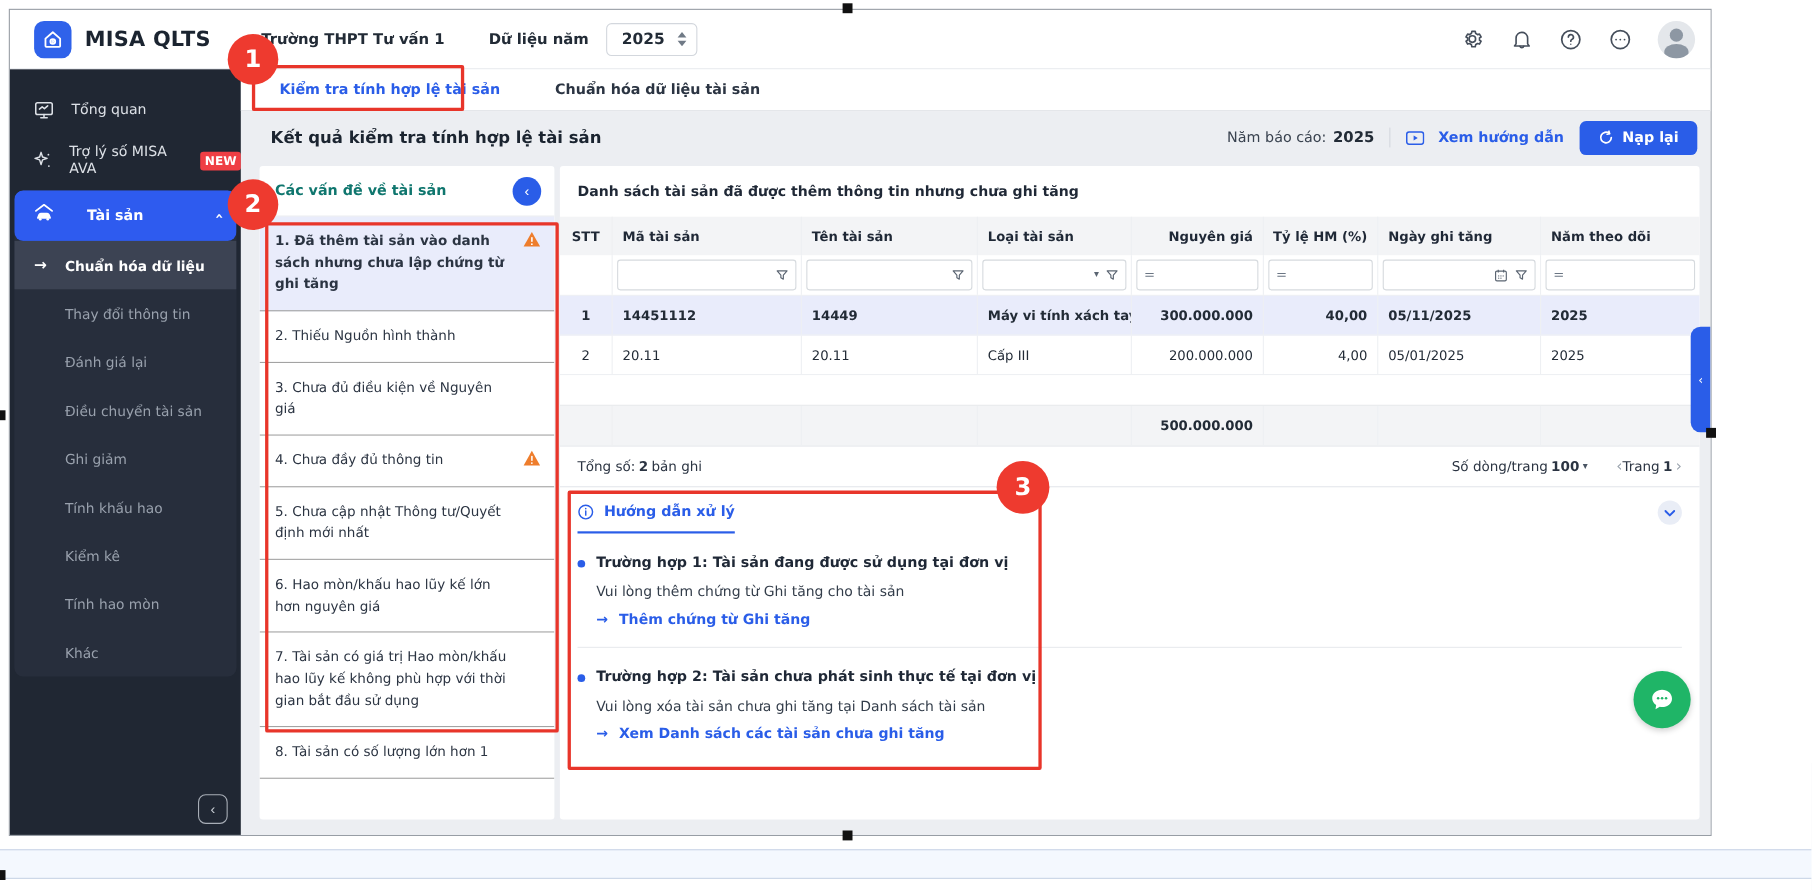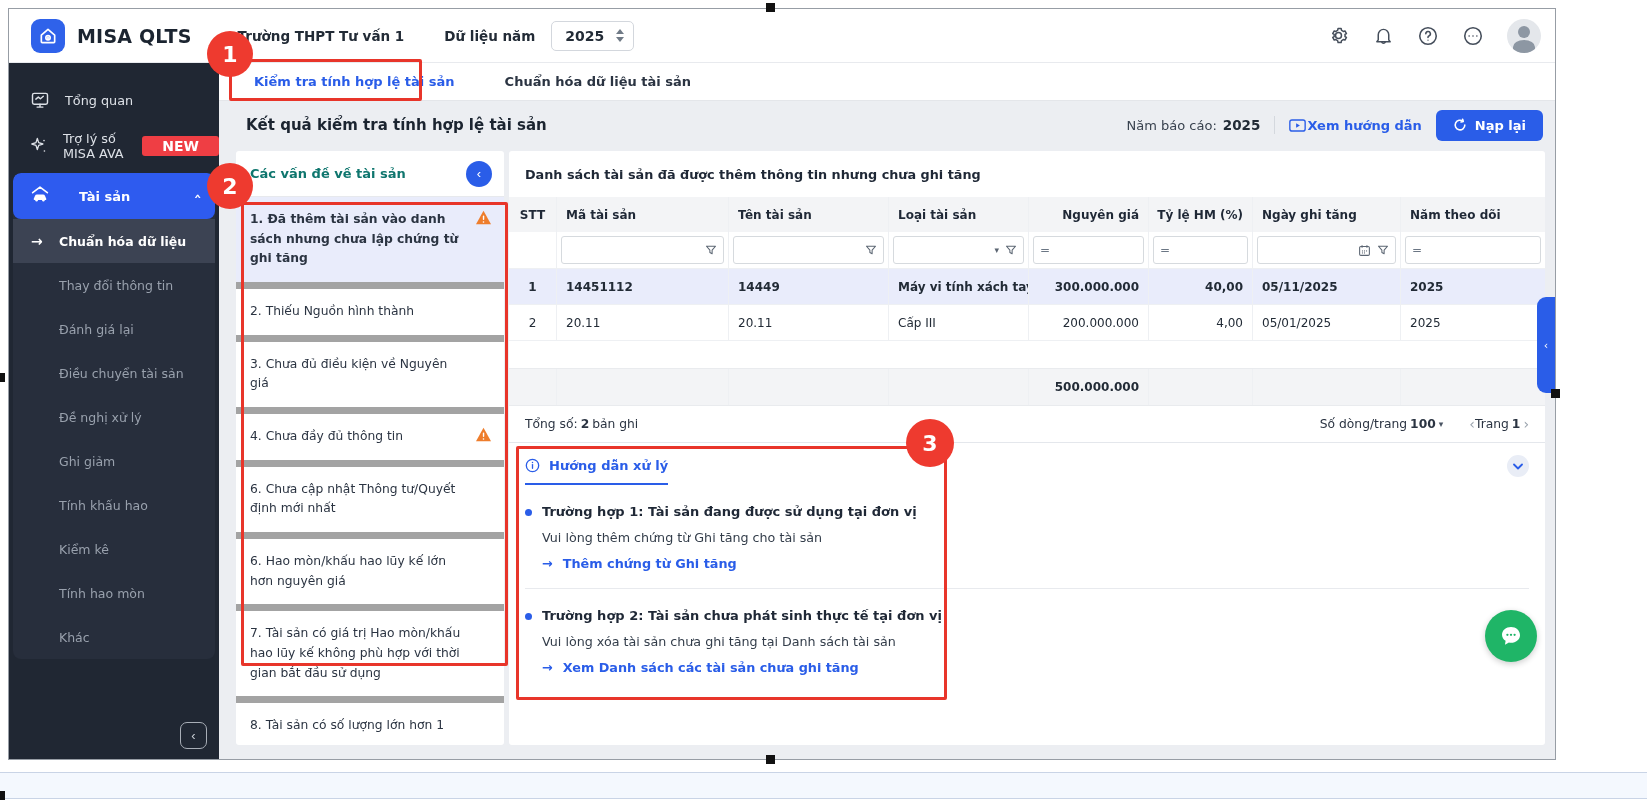"Xem hướng dẫn" .guide-link { gap: 1px -> 12px }
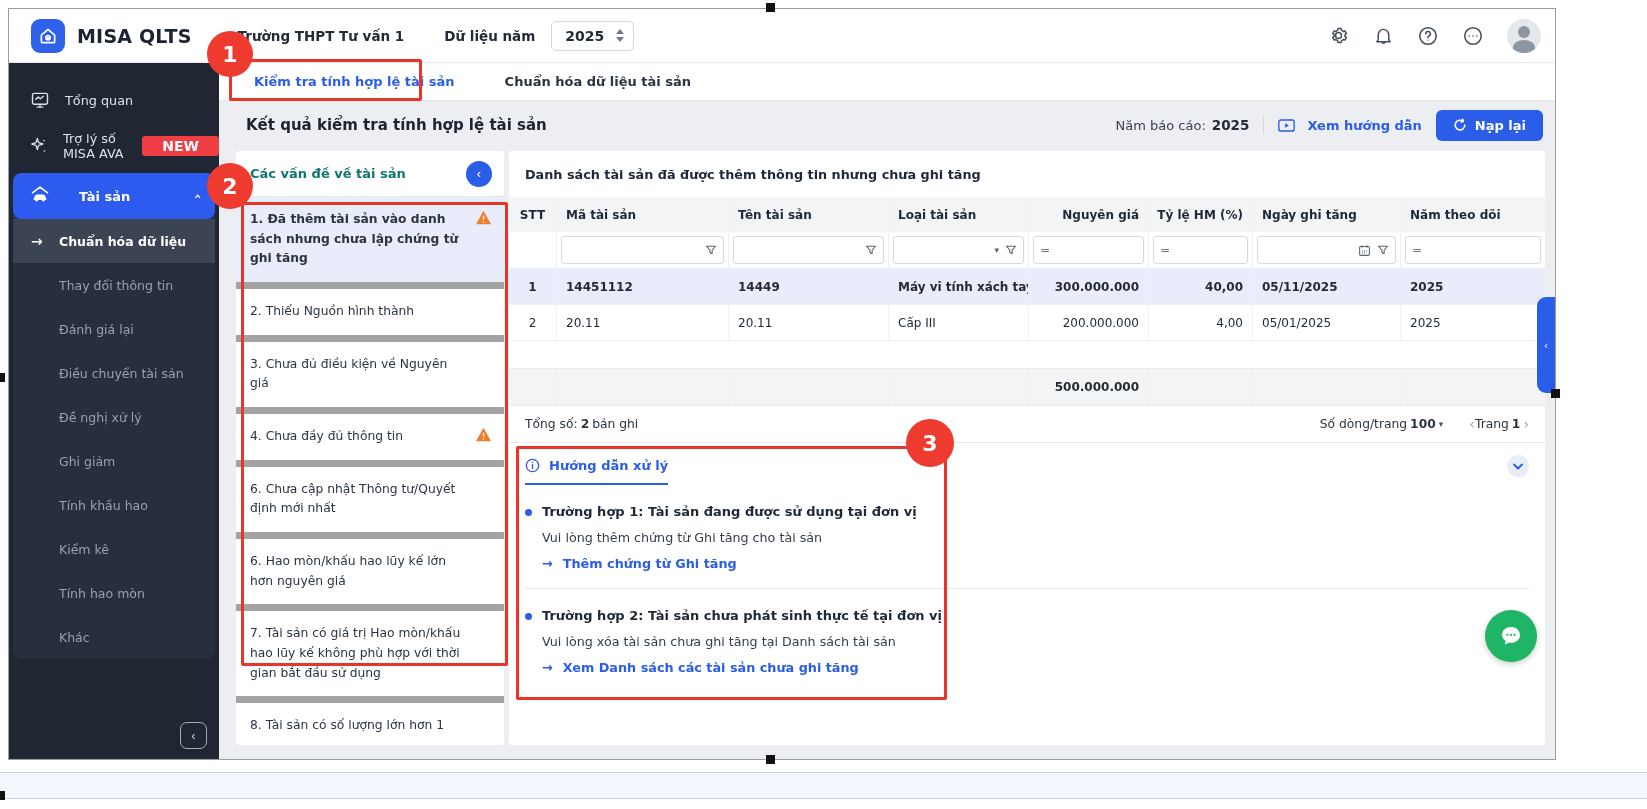"NEW" .badge-new { font-size: 14px -> 11px; padding: 2px 20px -> 2px 4px }
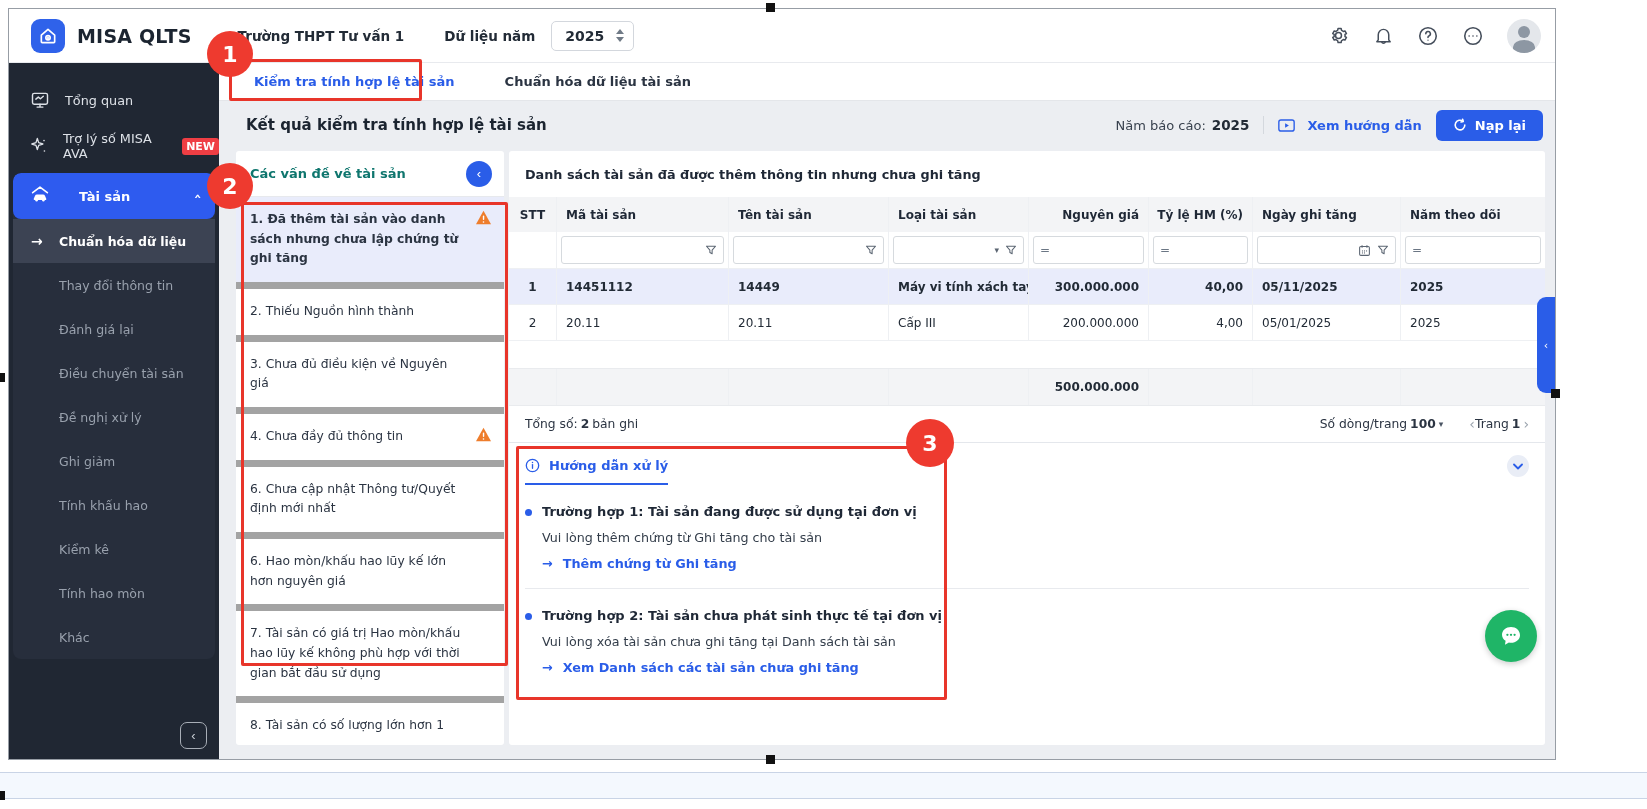"1. Đã thêm tài sản" .issue-item { border-bottom: 7px solid #a3a3a3 -> 1px solid #a3a3a3 }
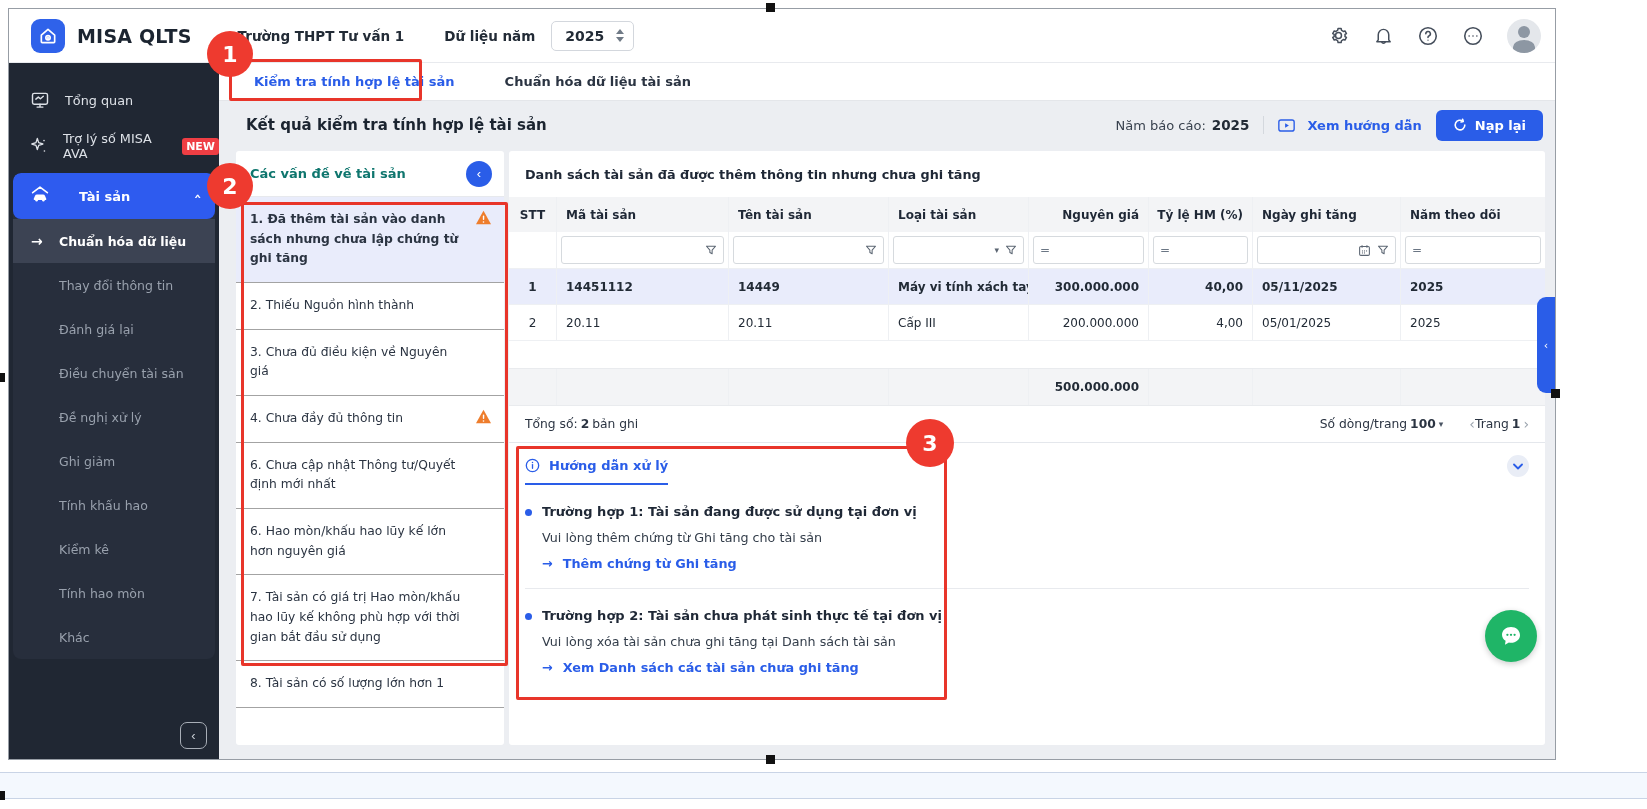"Đề nghị xử lý" div.sub-item { html: <div> <span>Đề nghị xử lý</span> </div> -> none }
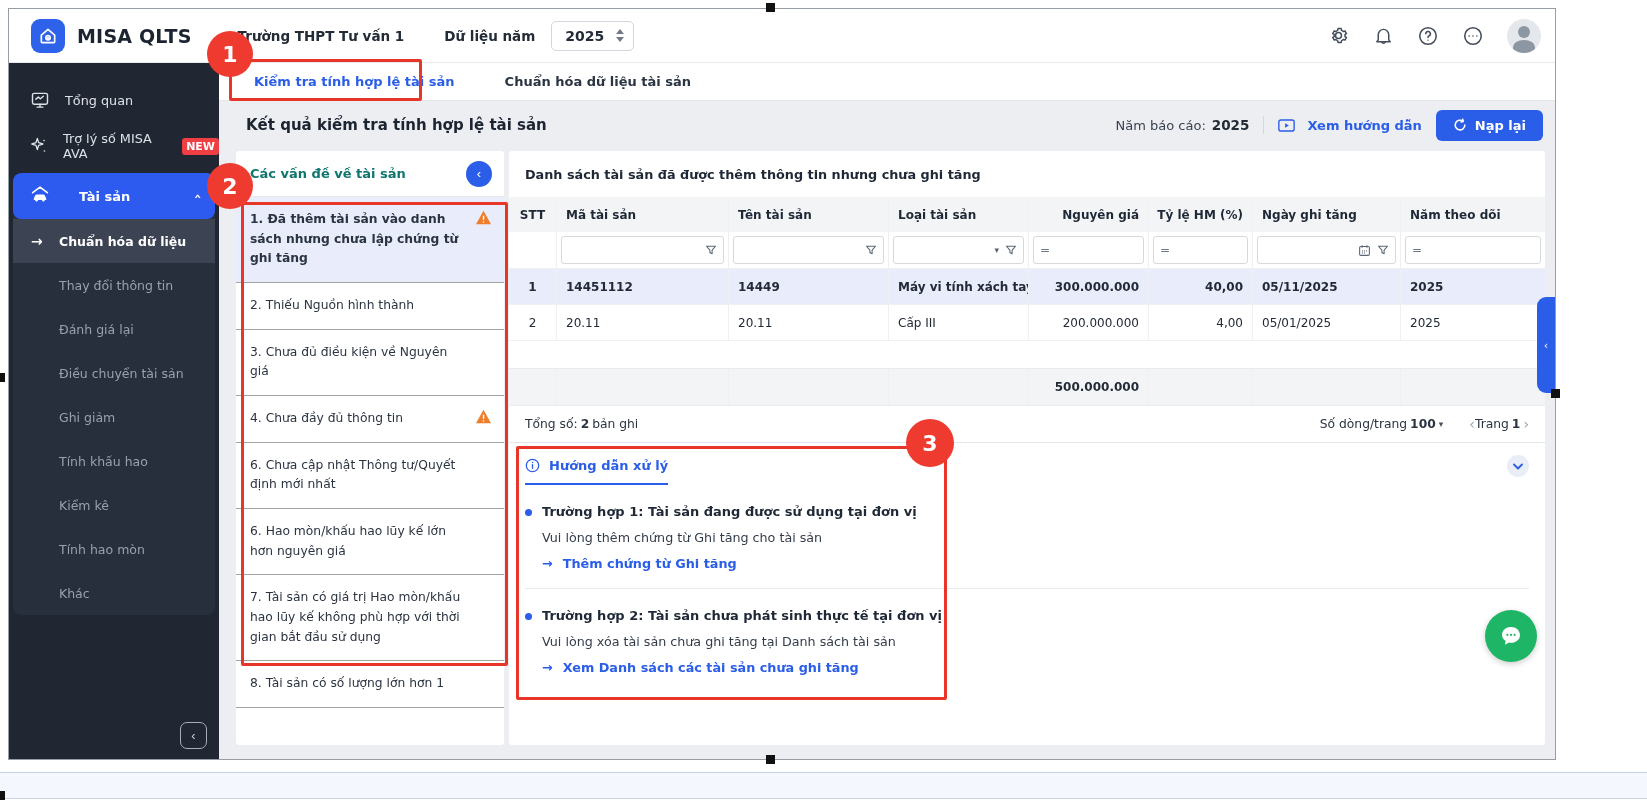"6. Chưa cập nhật Thông" span { text: 6 -> 5 }
